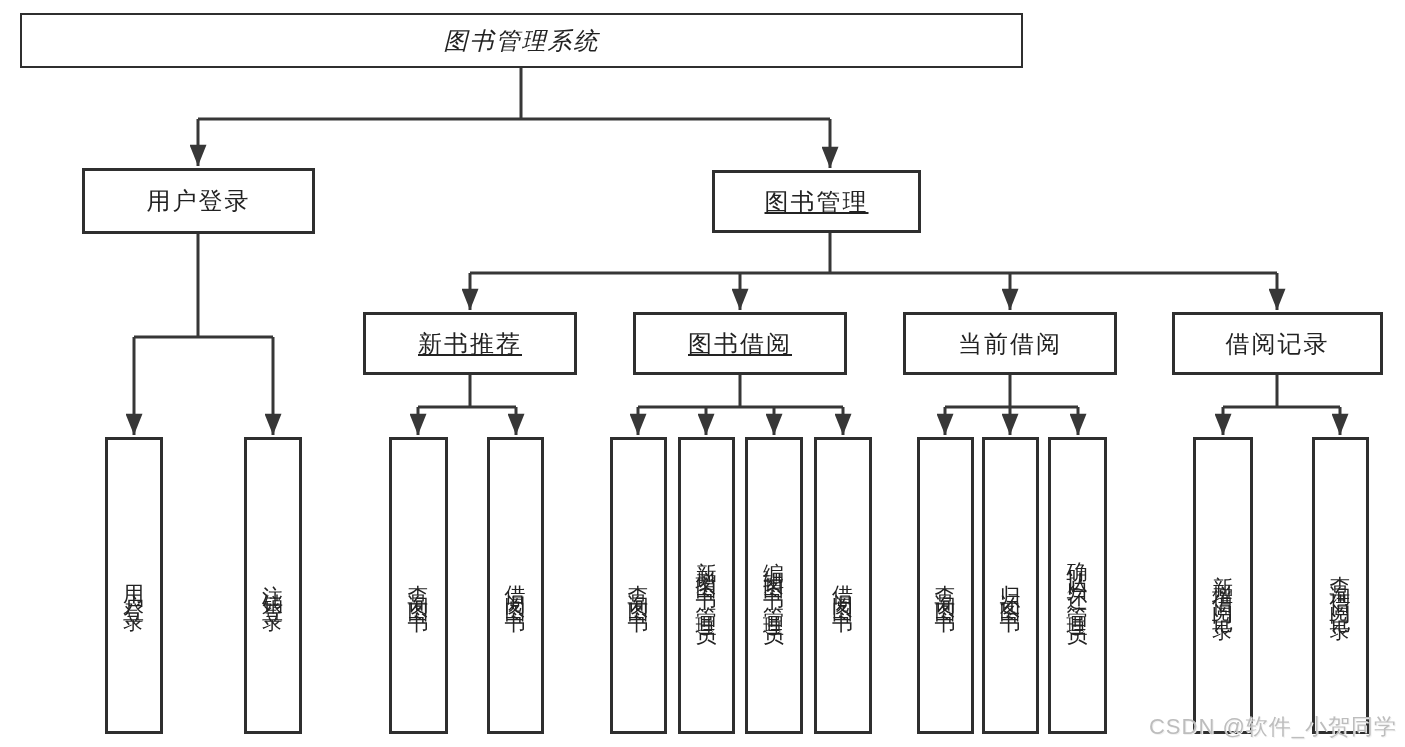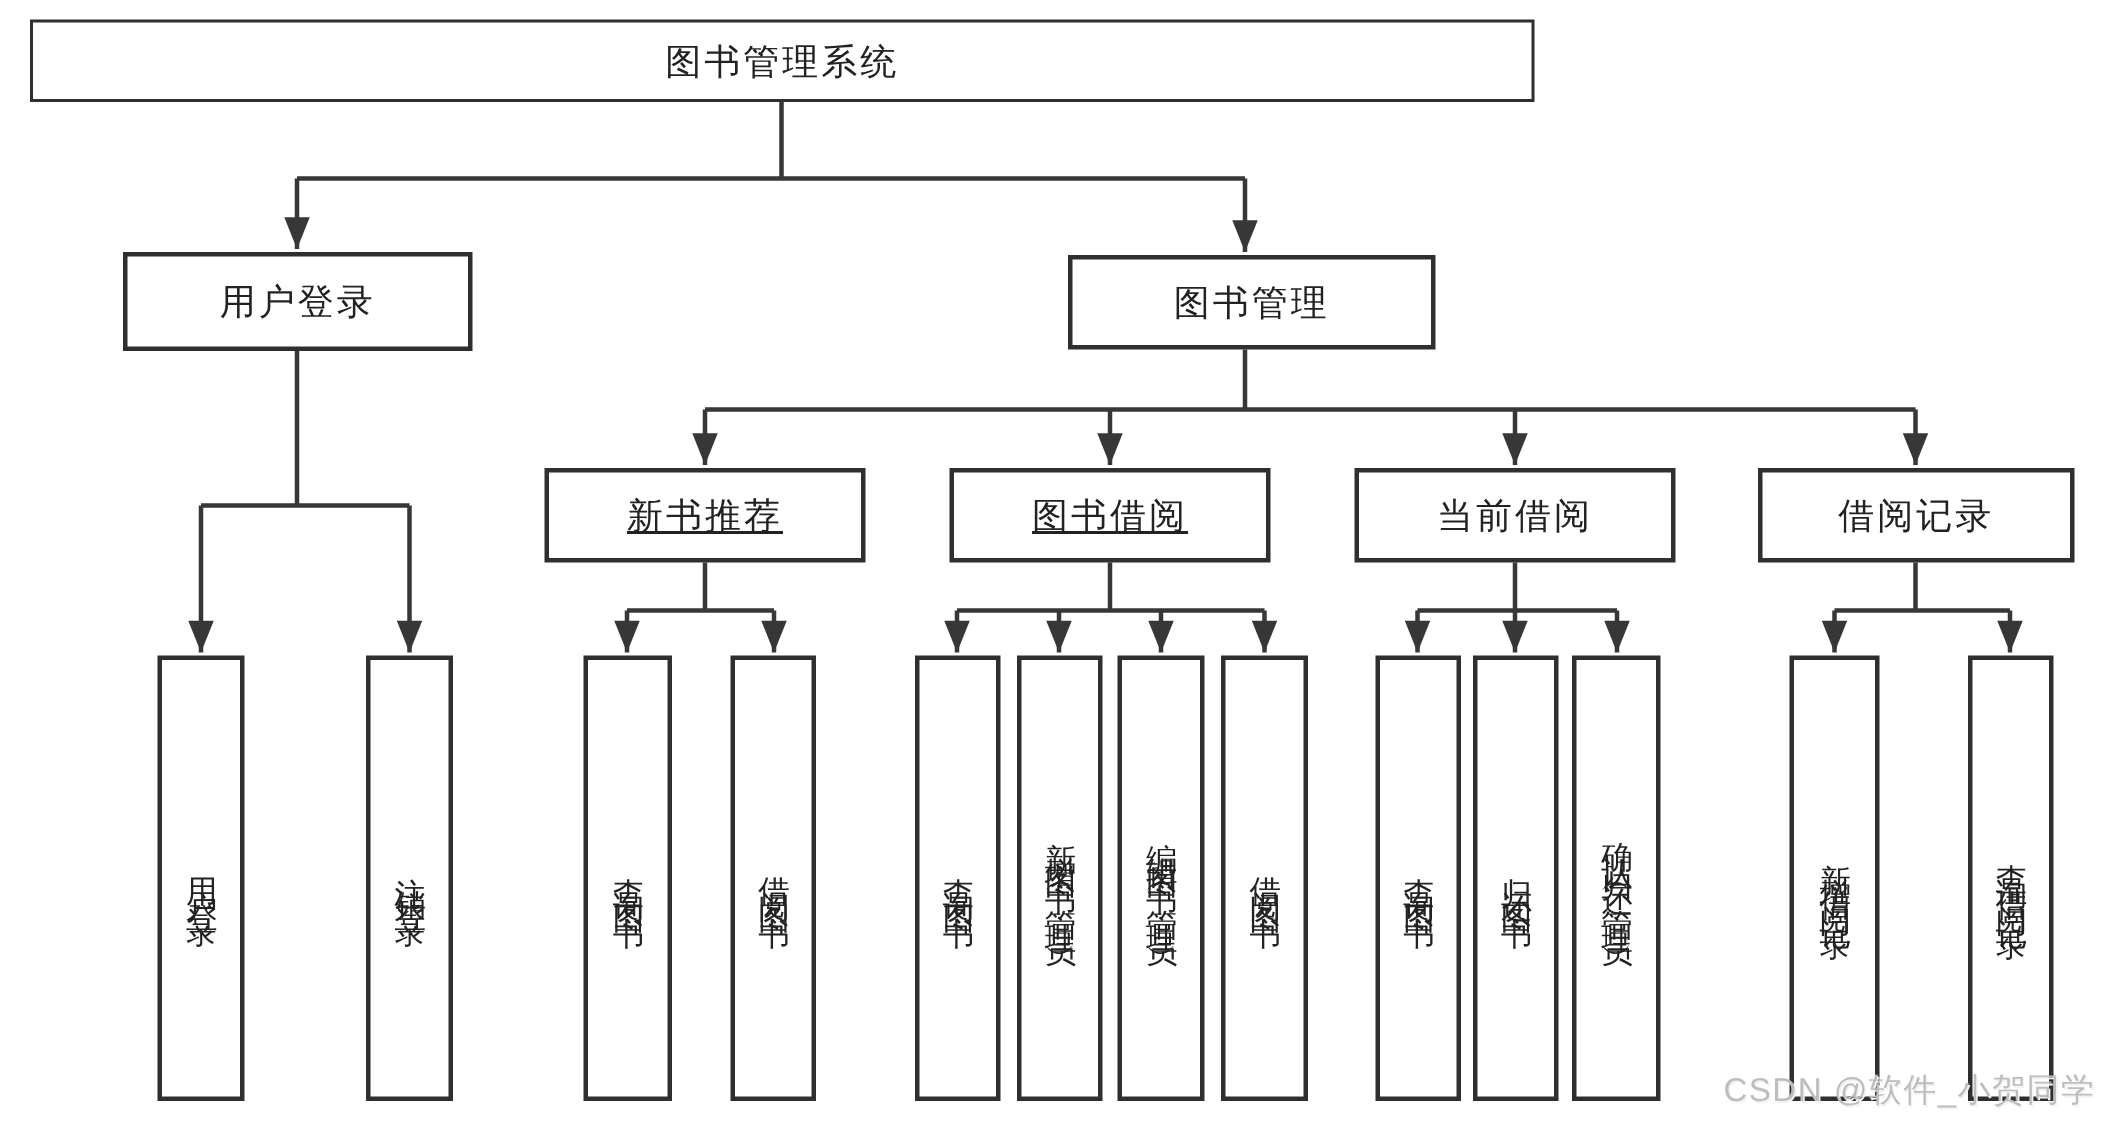"图书管理系统" .rootnode { font-style: none -> italic }
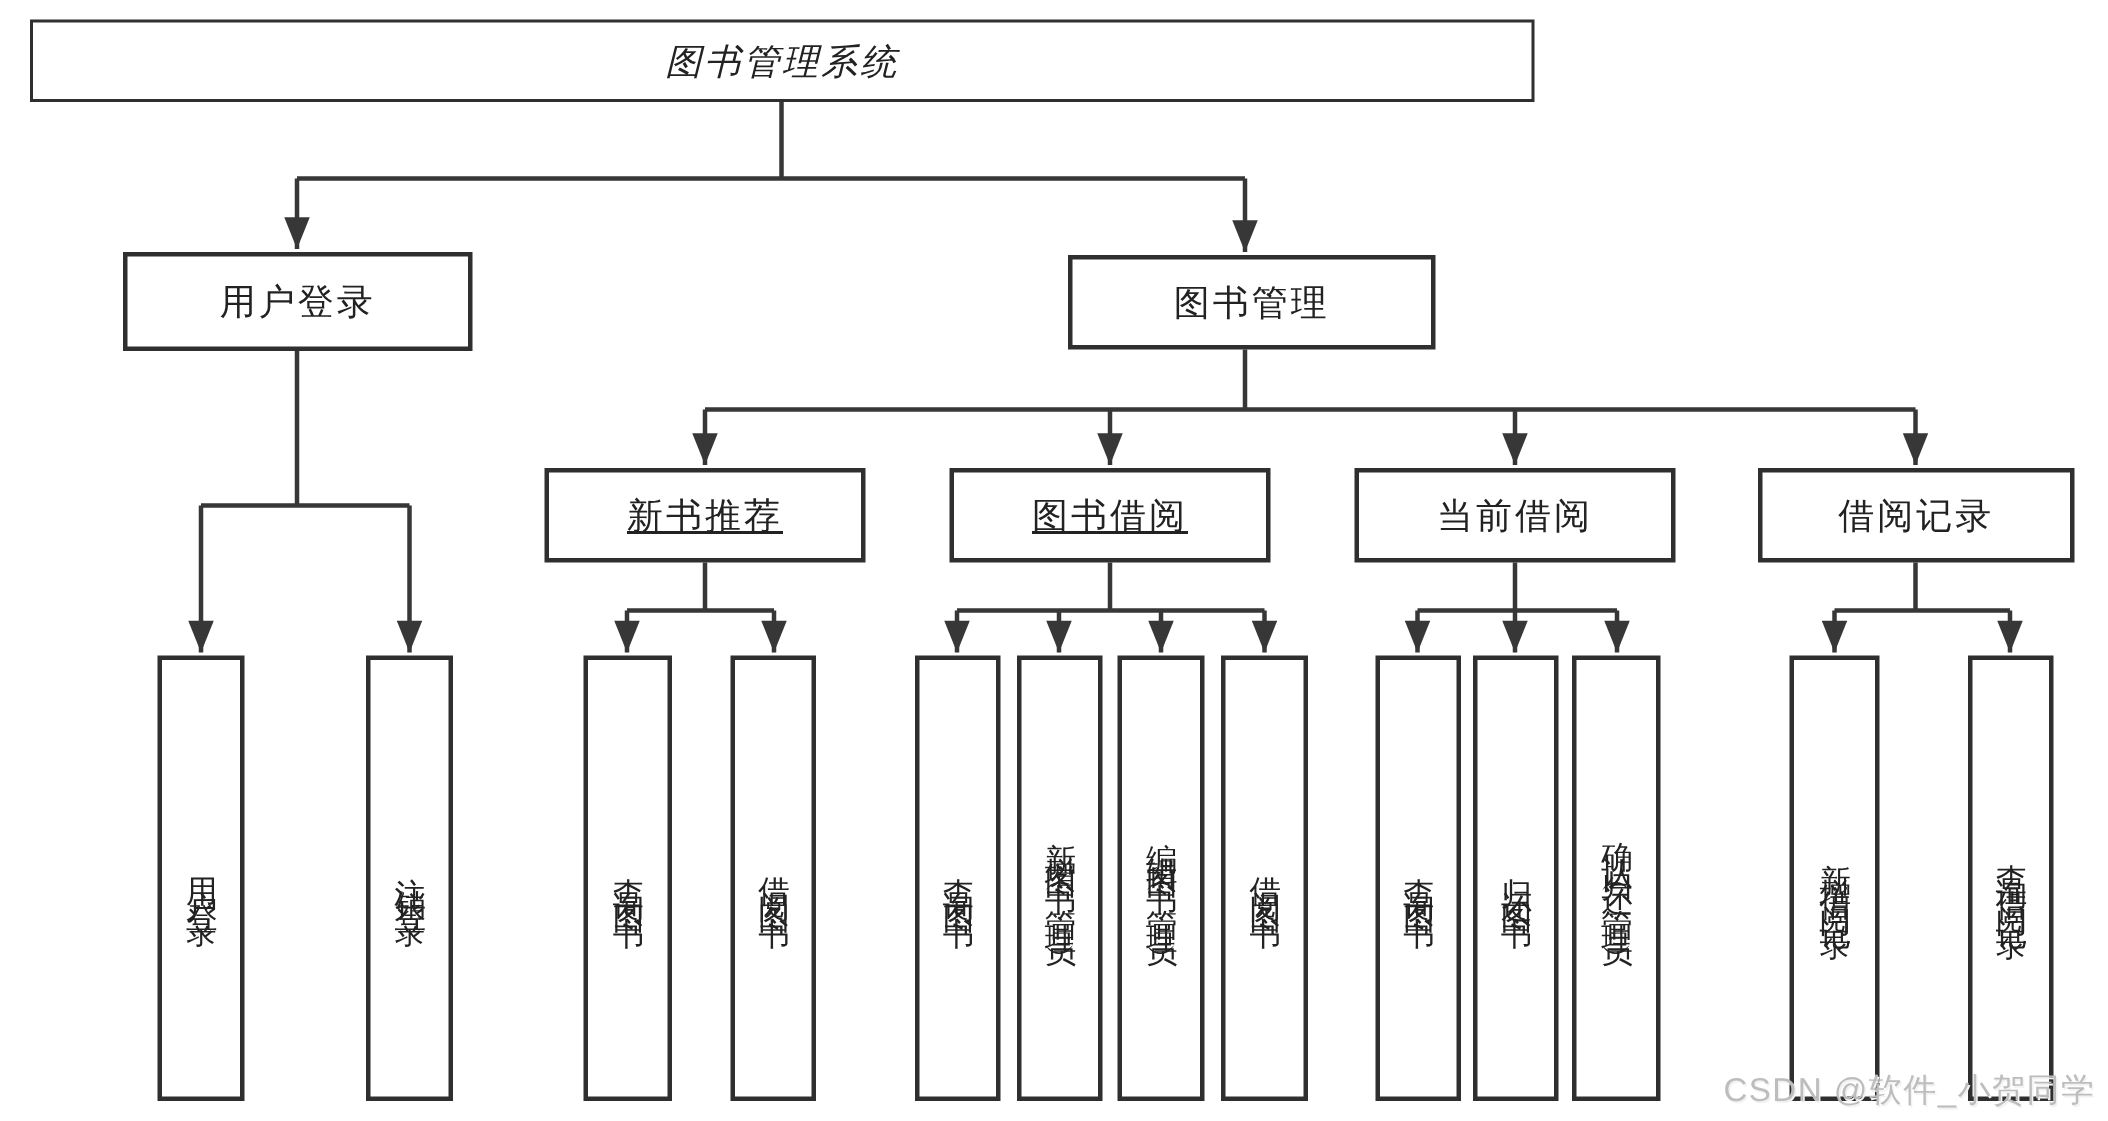"图书管理" div.node { text-decoration: none -> underline; width: 245px -> 209px }
